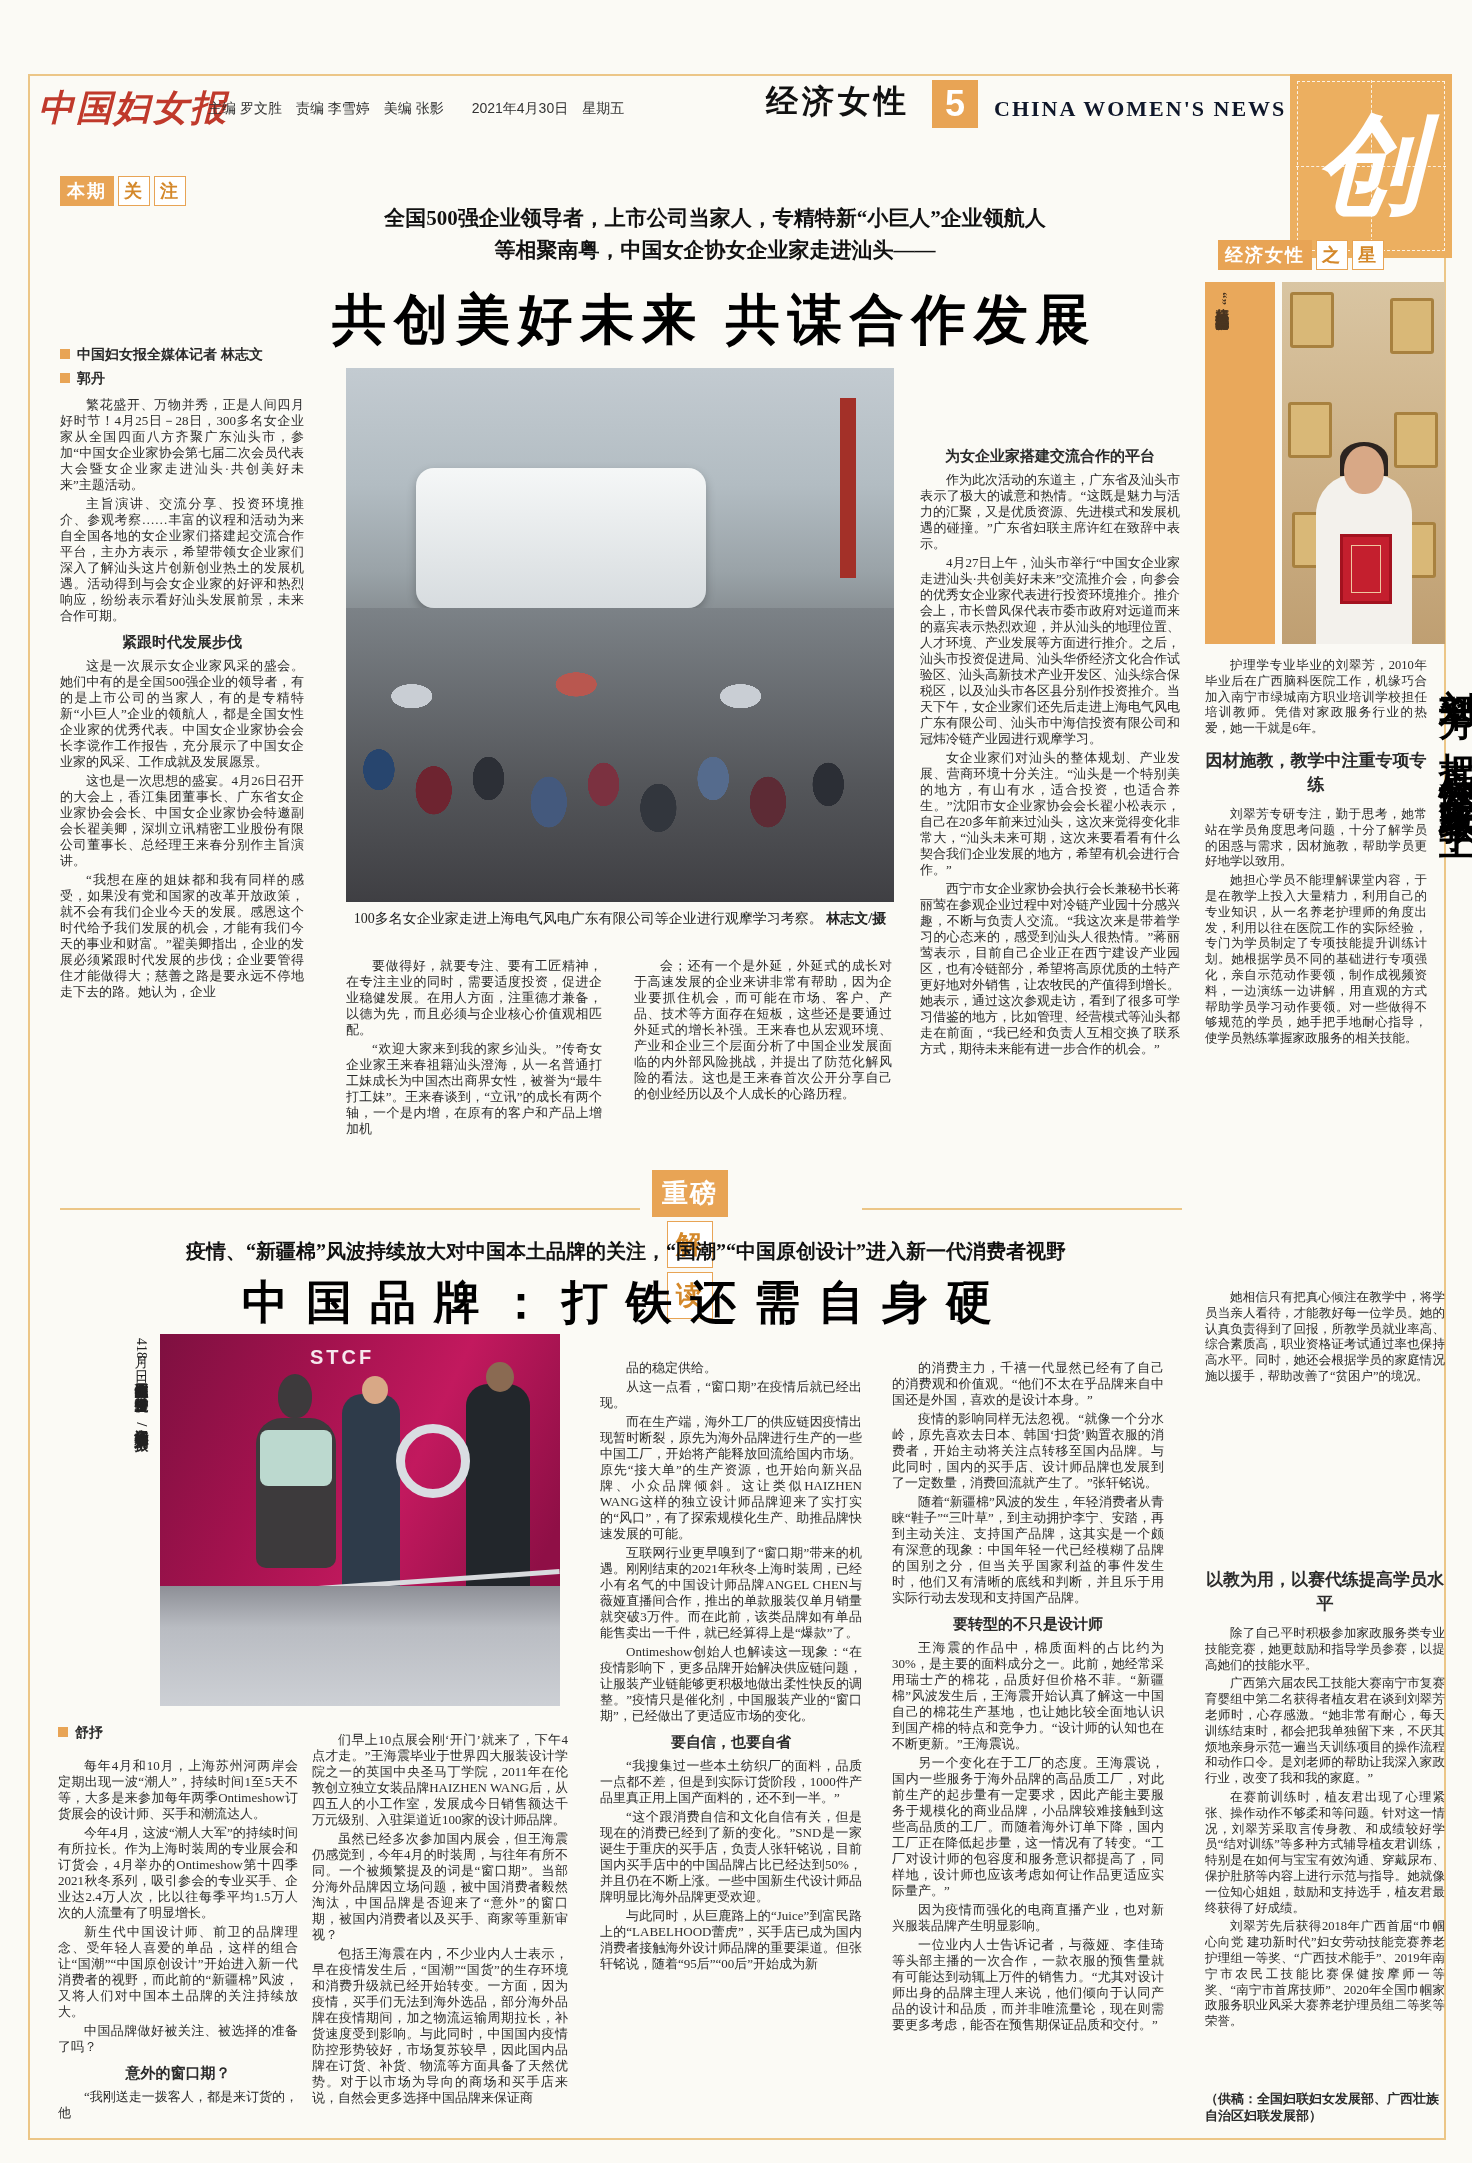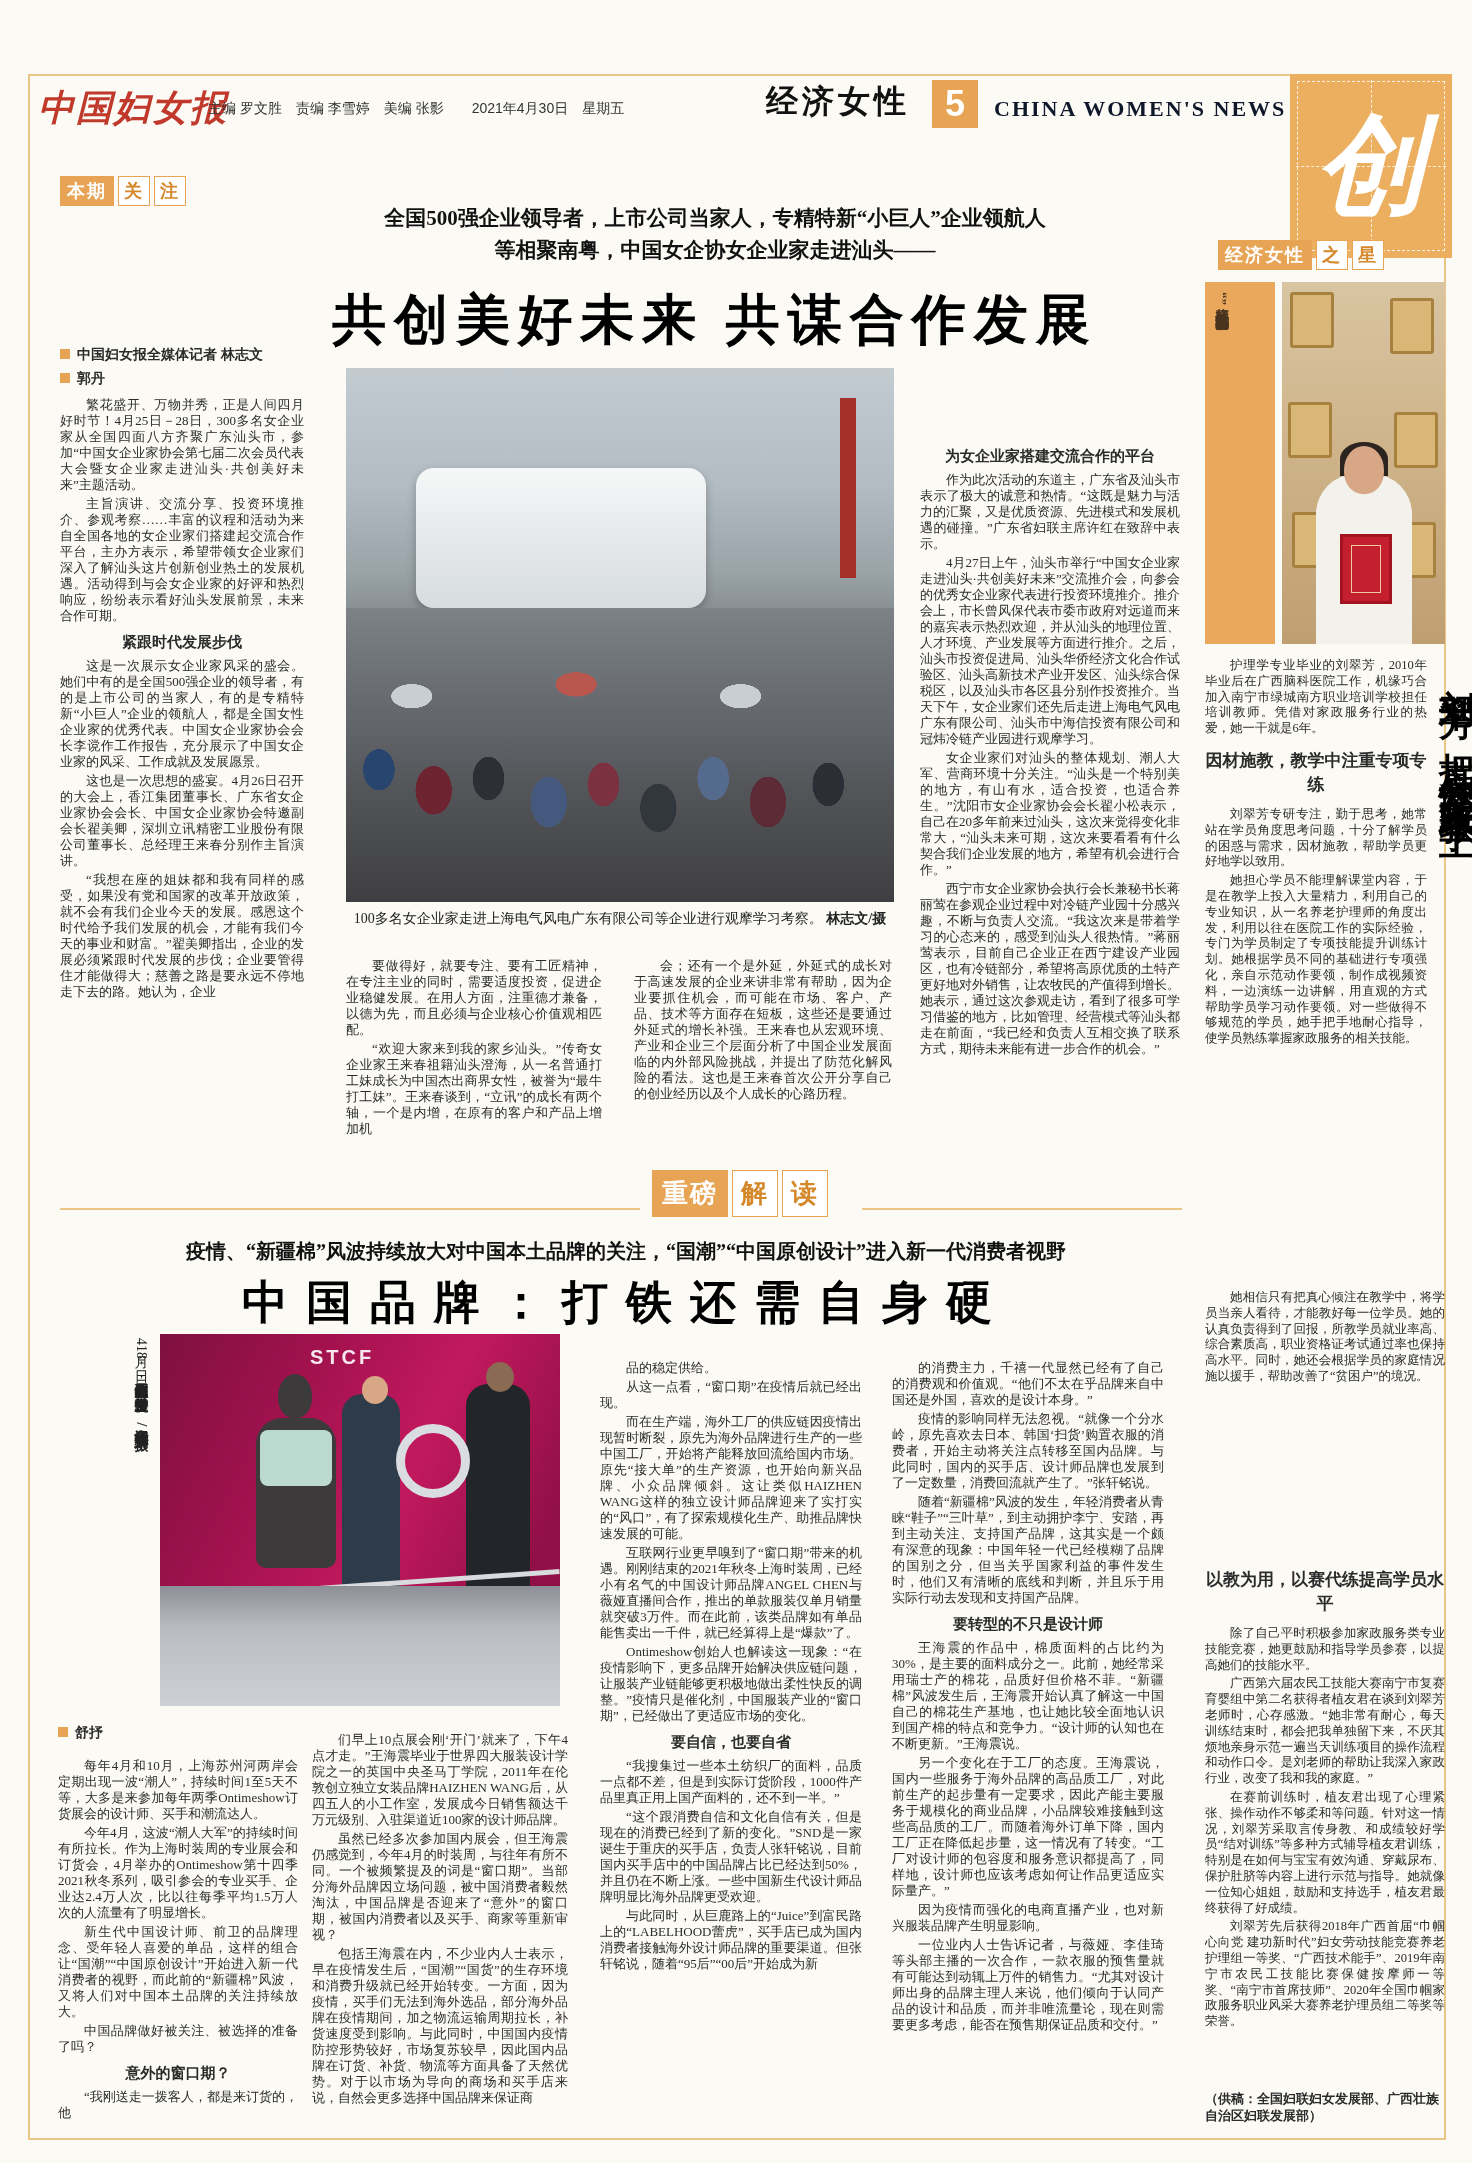"女企业家们对汕头的整体规划、潮人大军、营商环境十分关注。“汕头是一个特别美的地方" p { text: 潮人大军 -> 产业发展 }
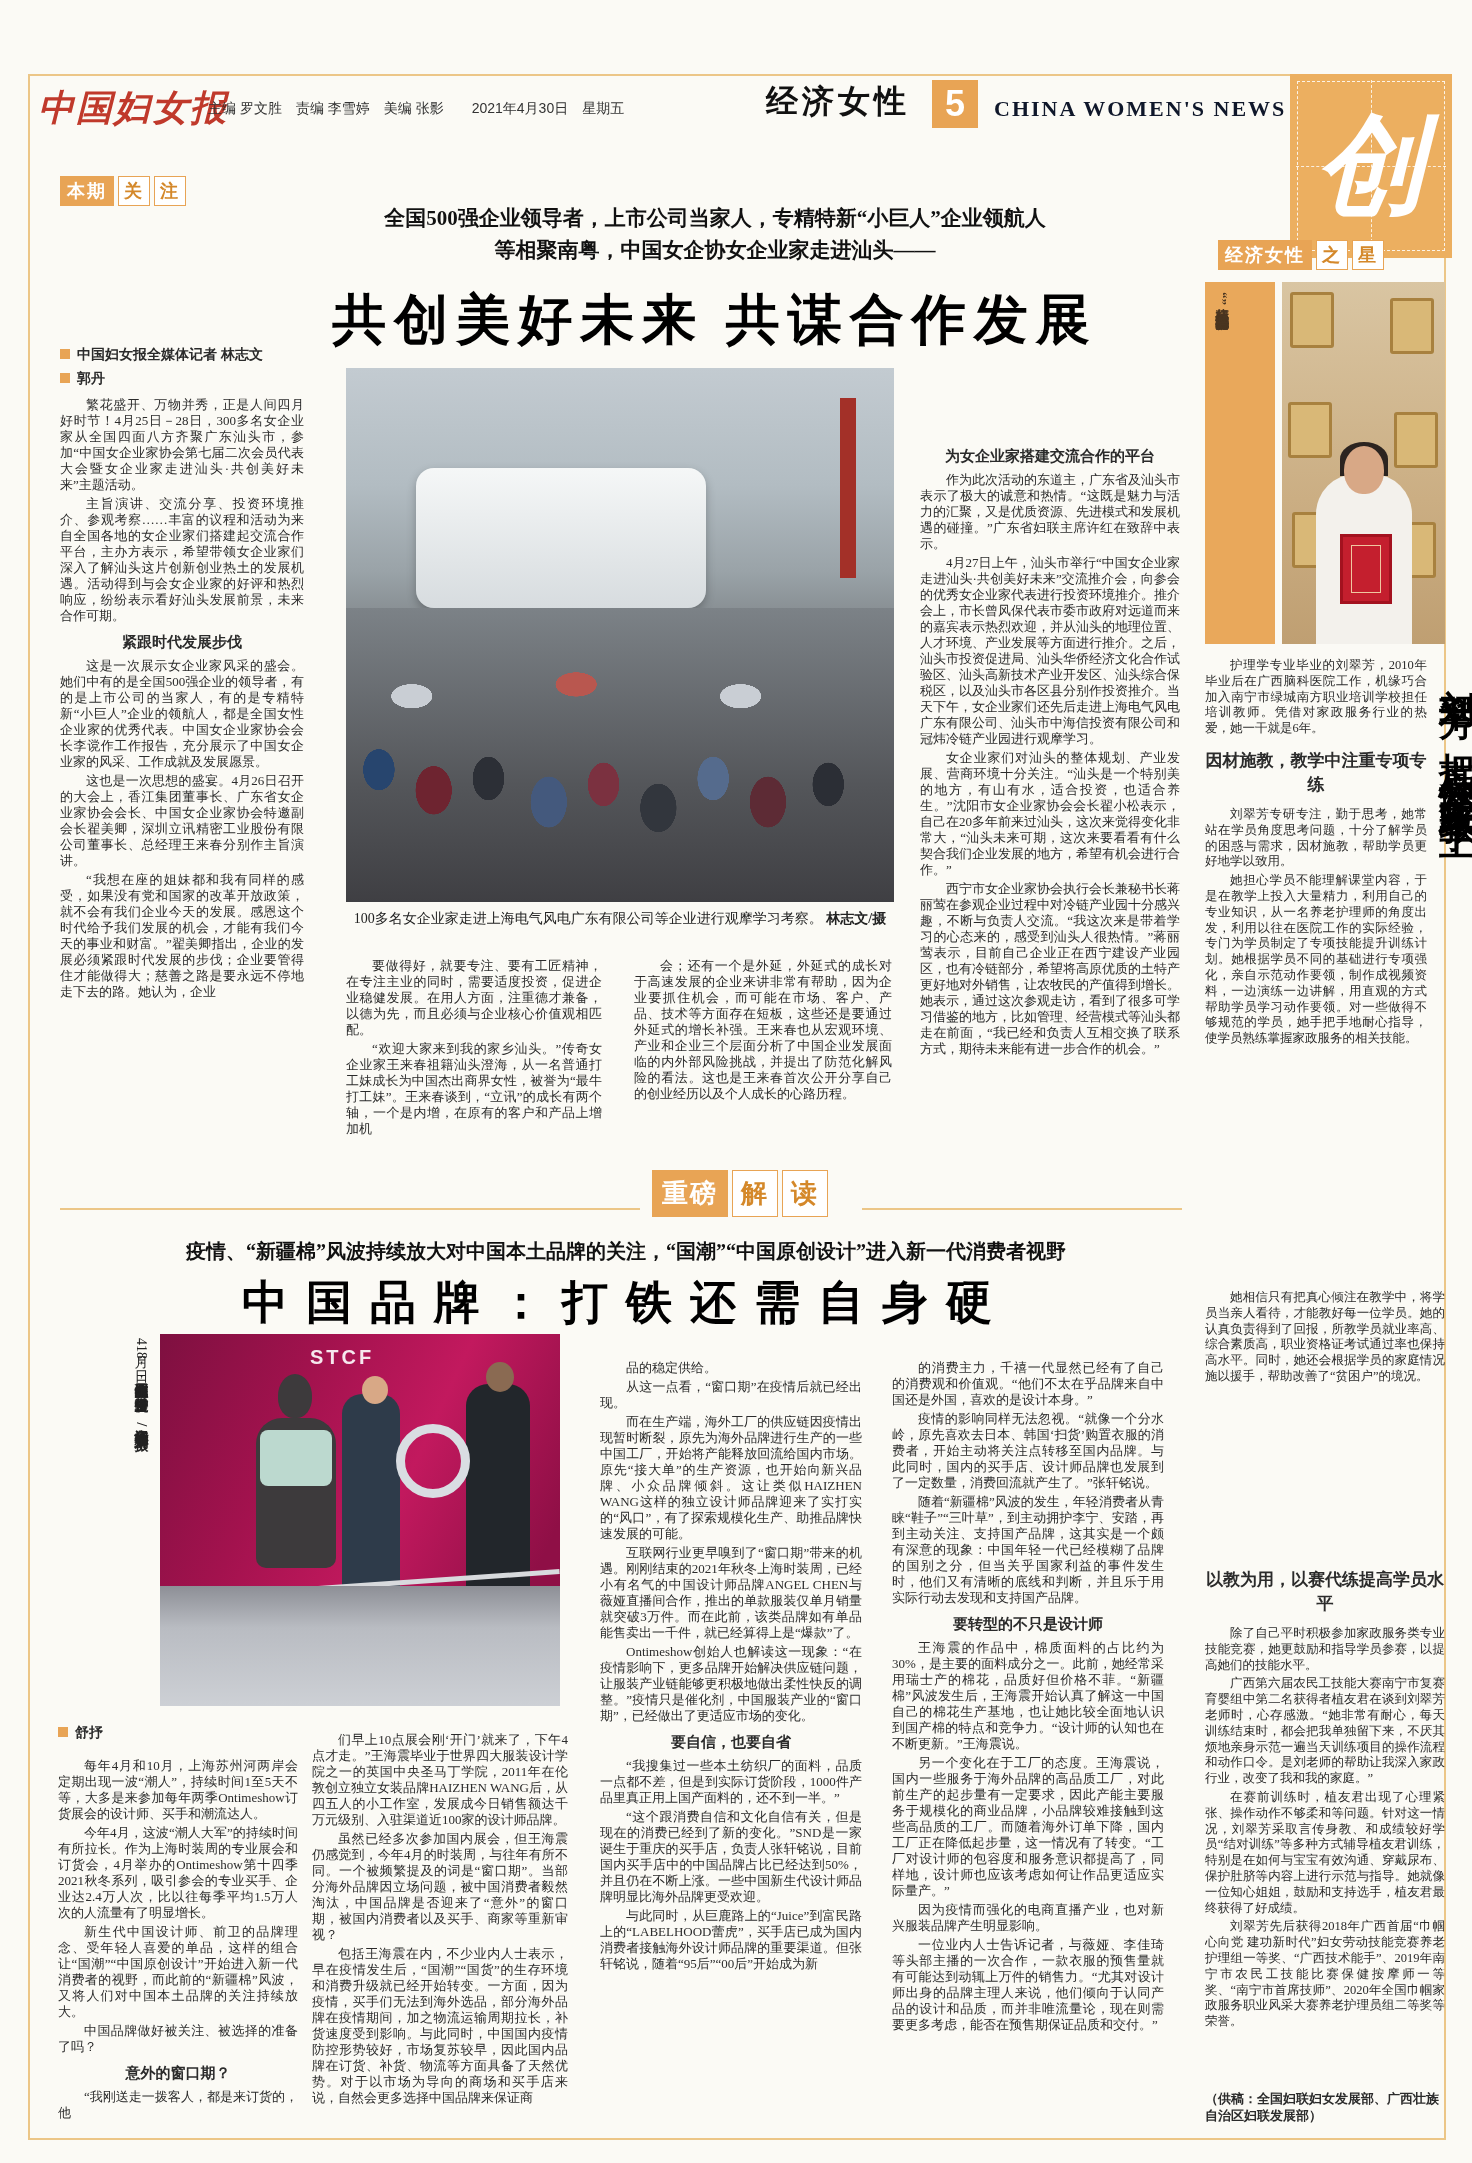"重磅" div.abs { flex-direction: none -> column }
